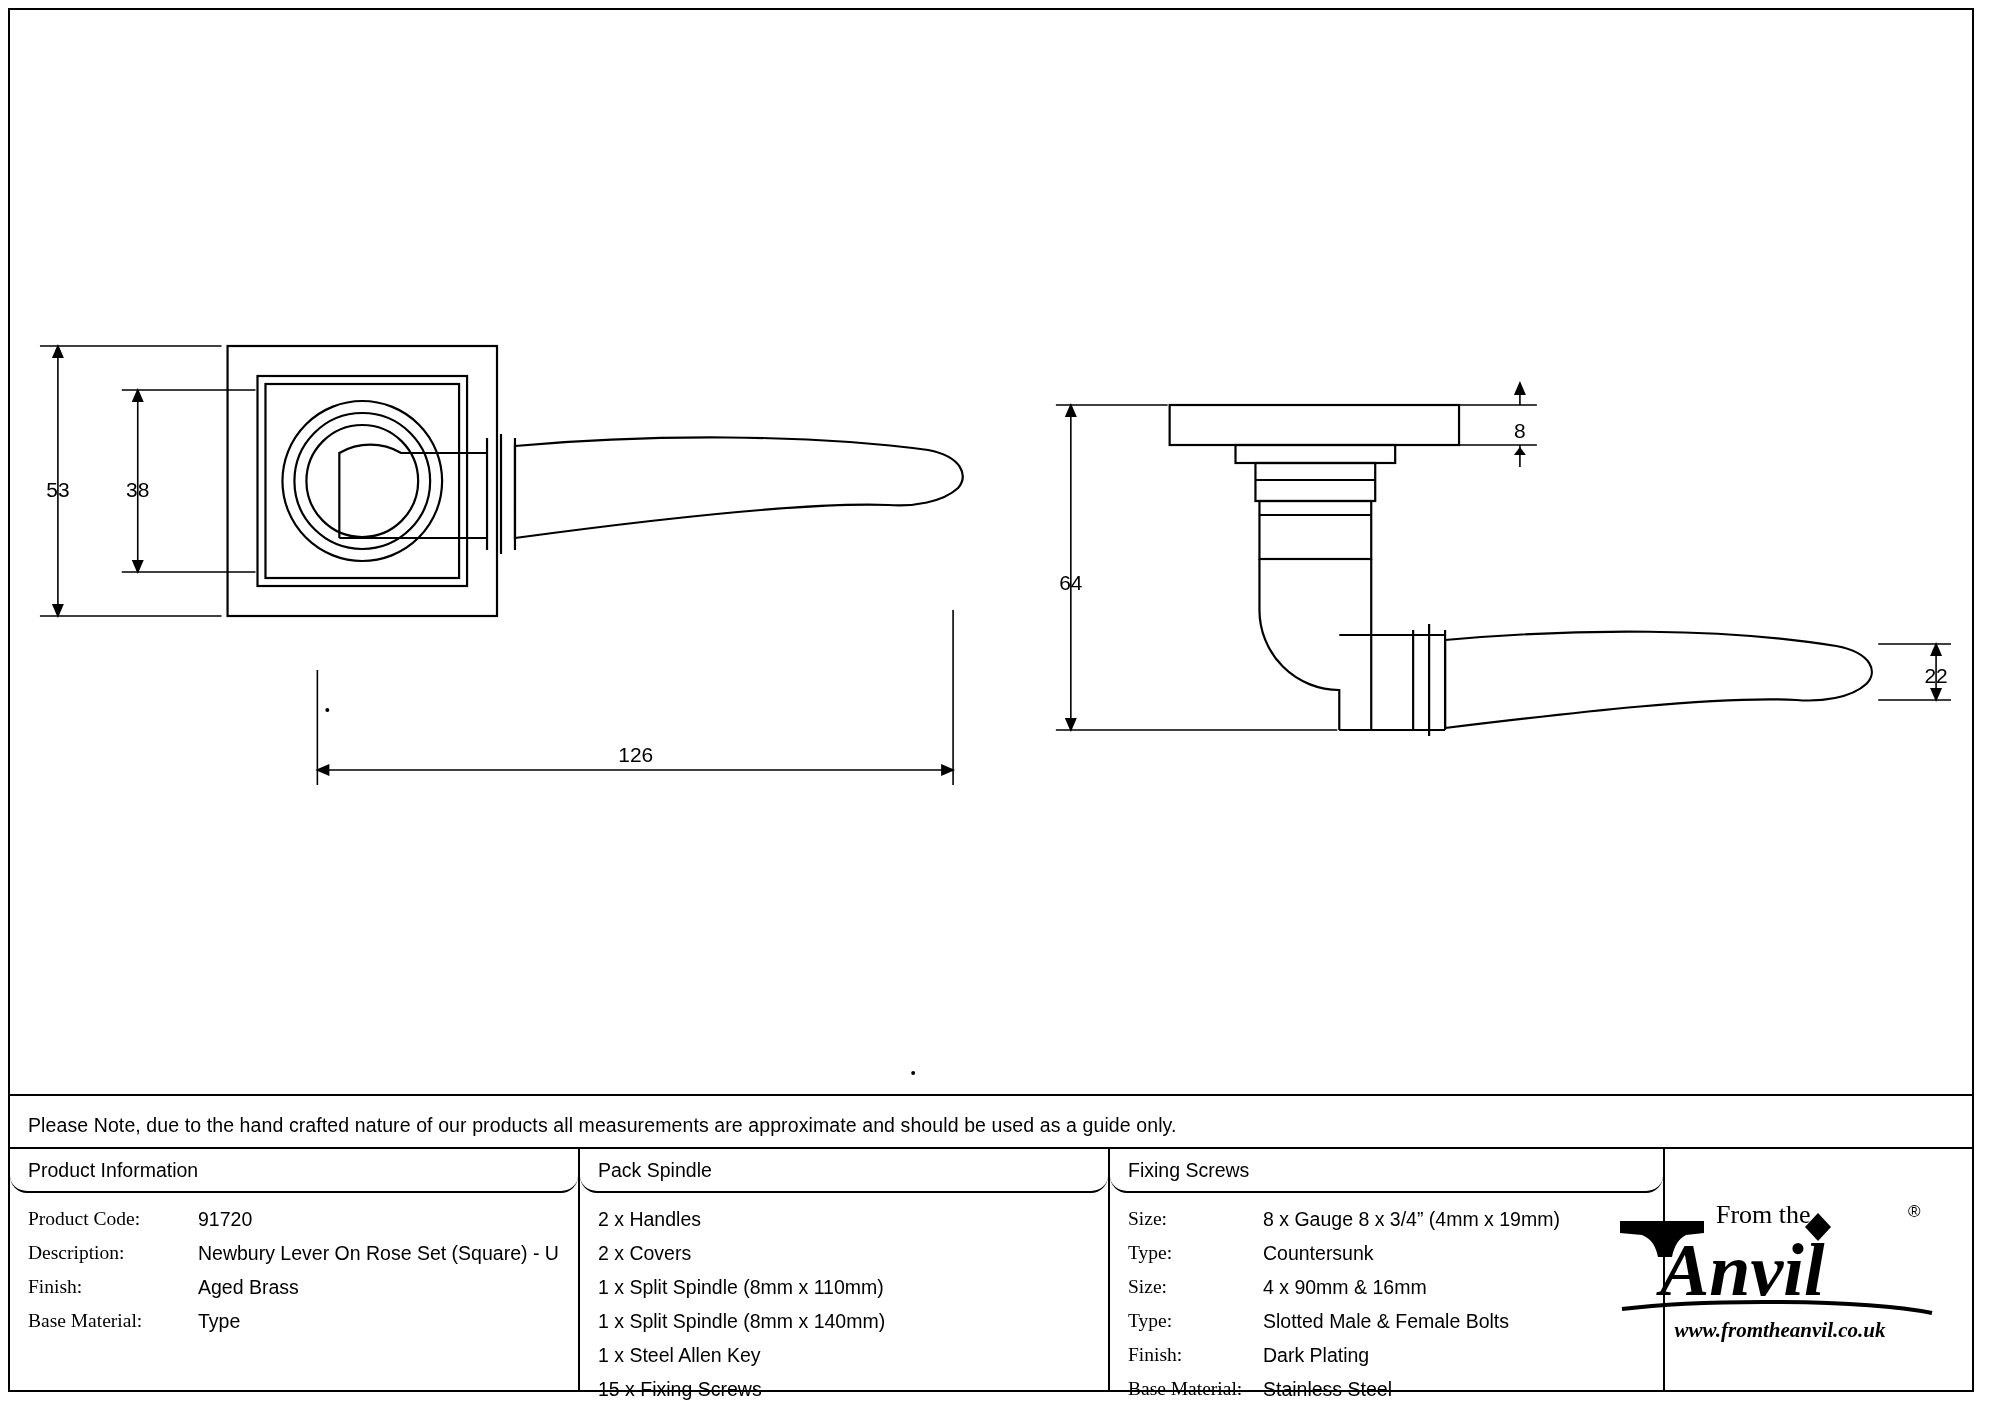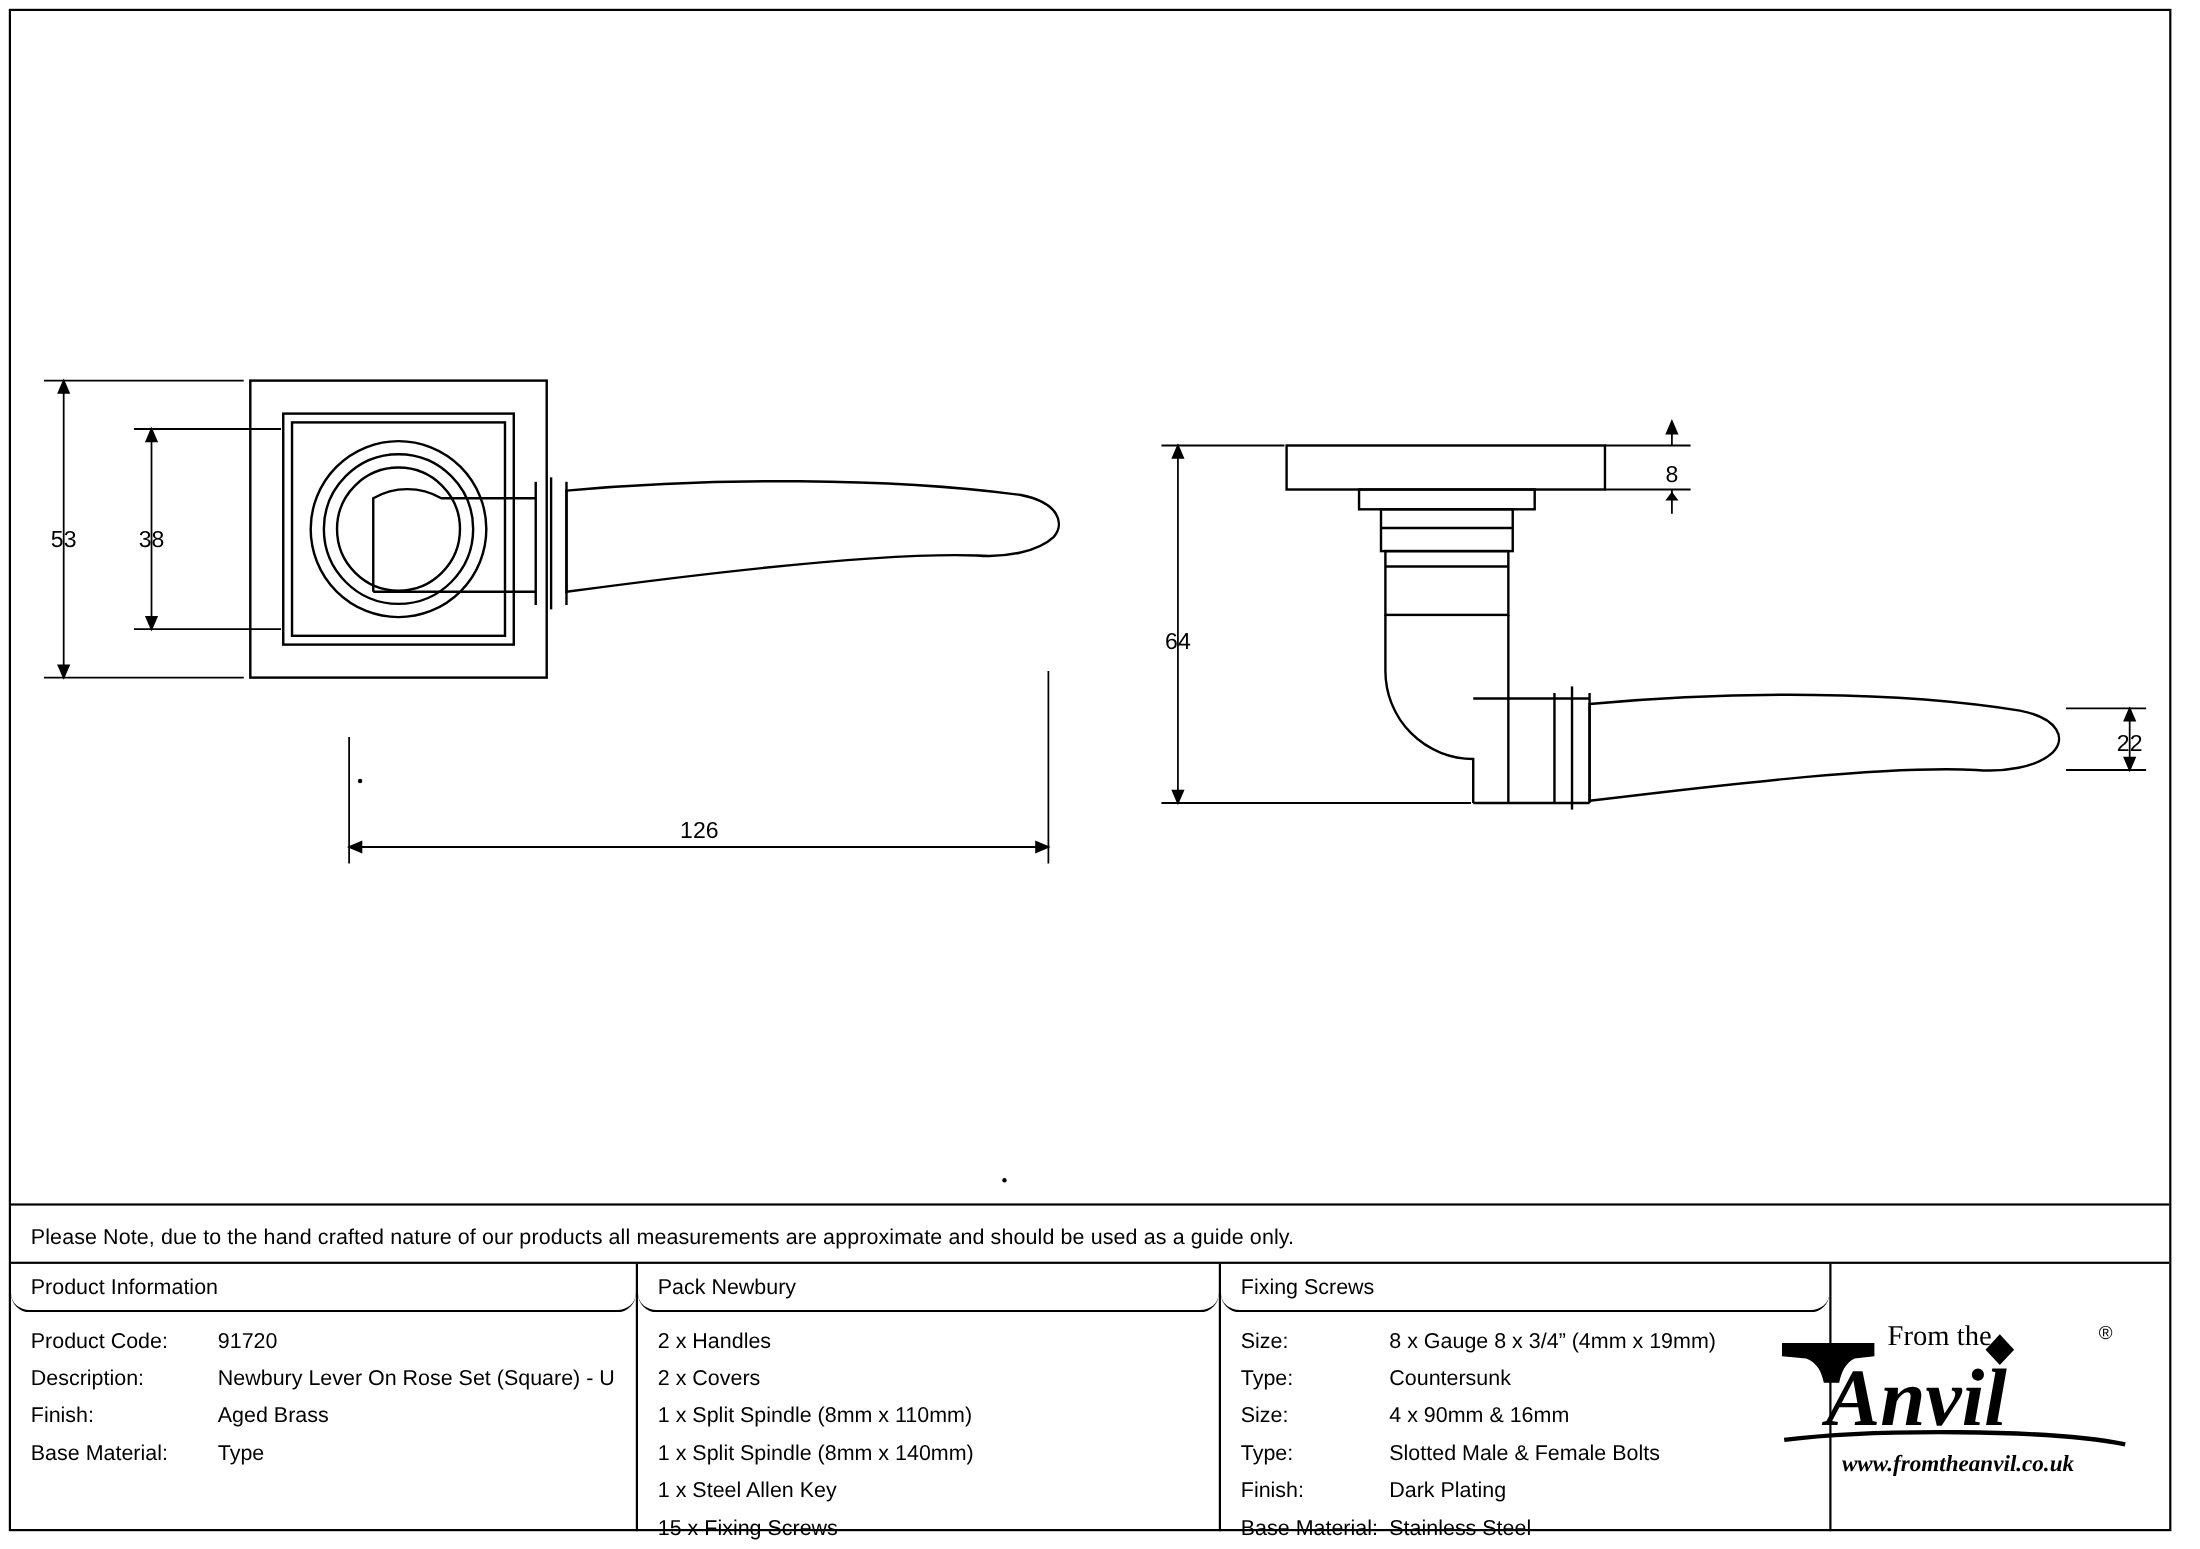"Pack Newbury" div.col-head { text: Newbury -> Spindle }
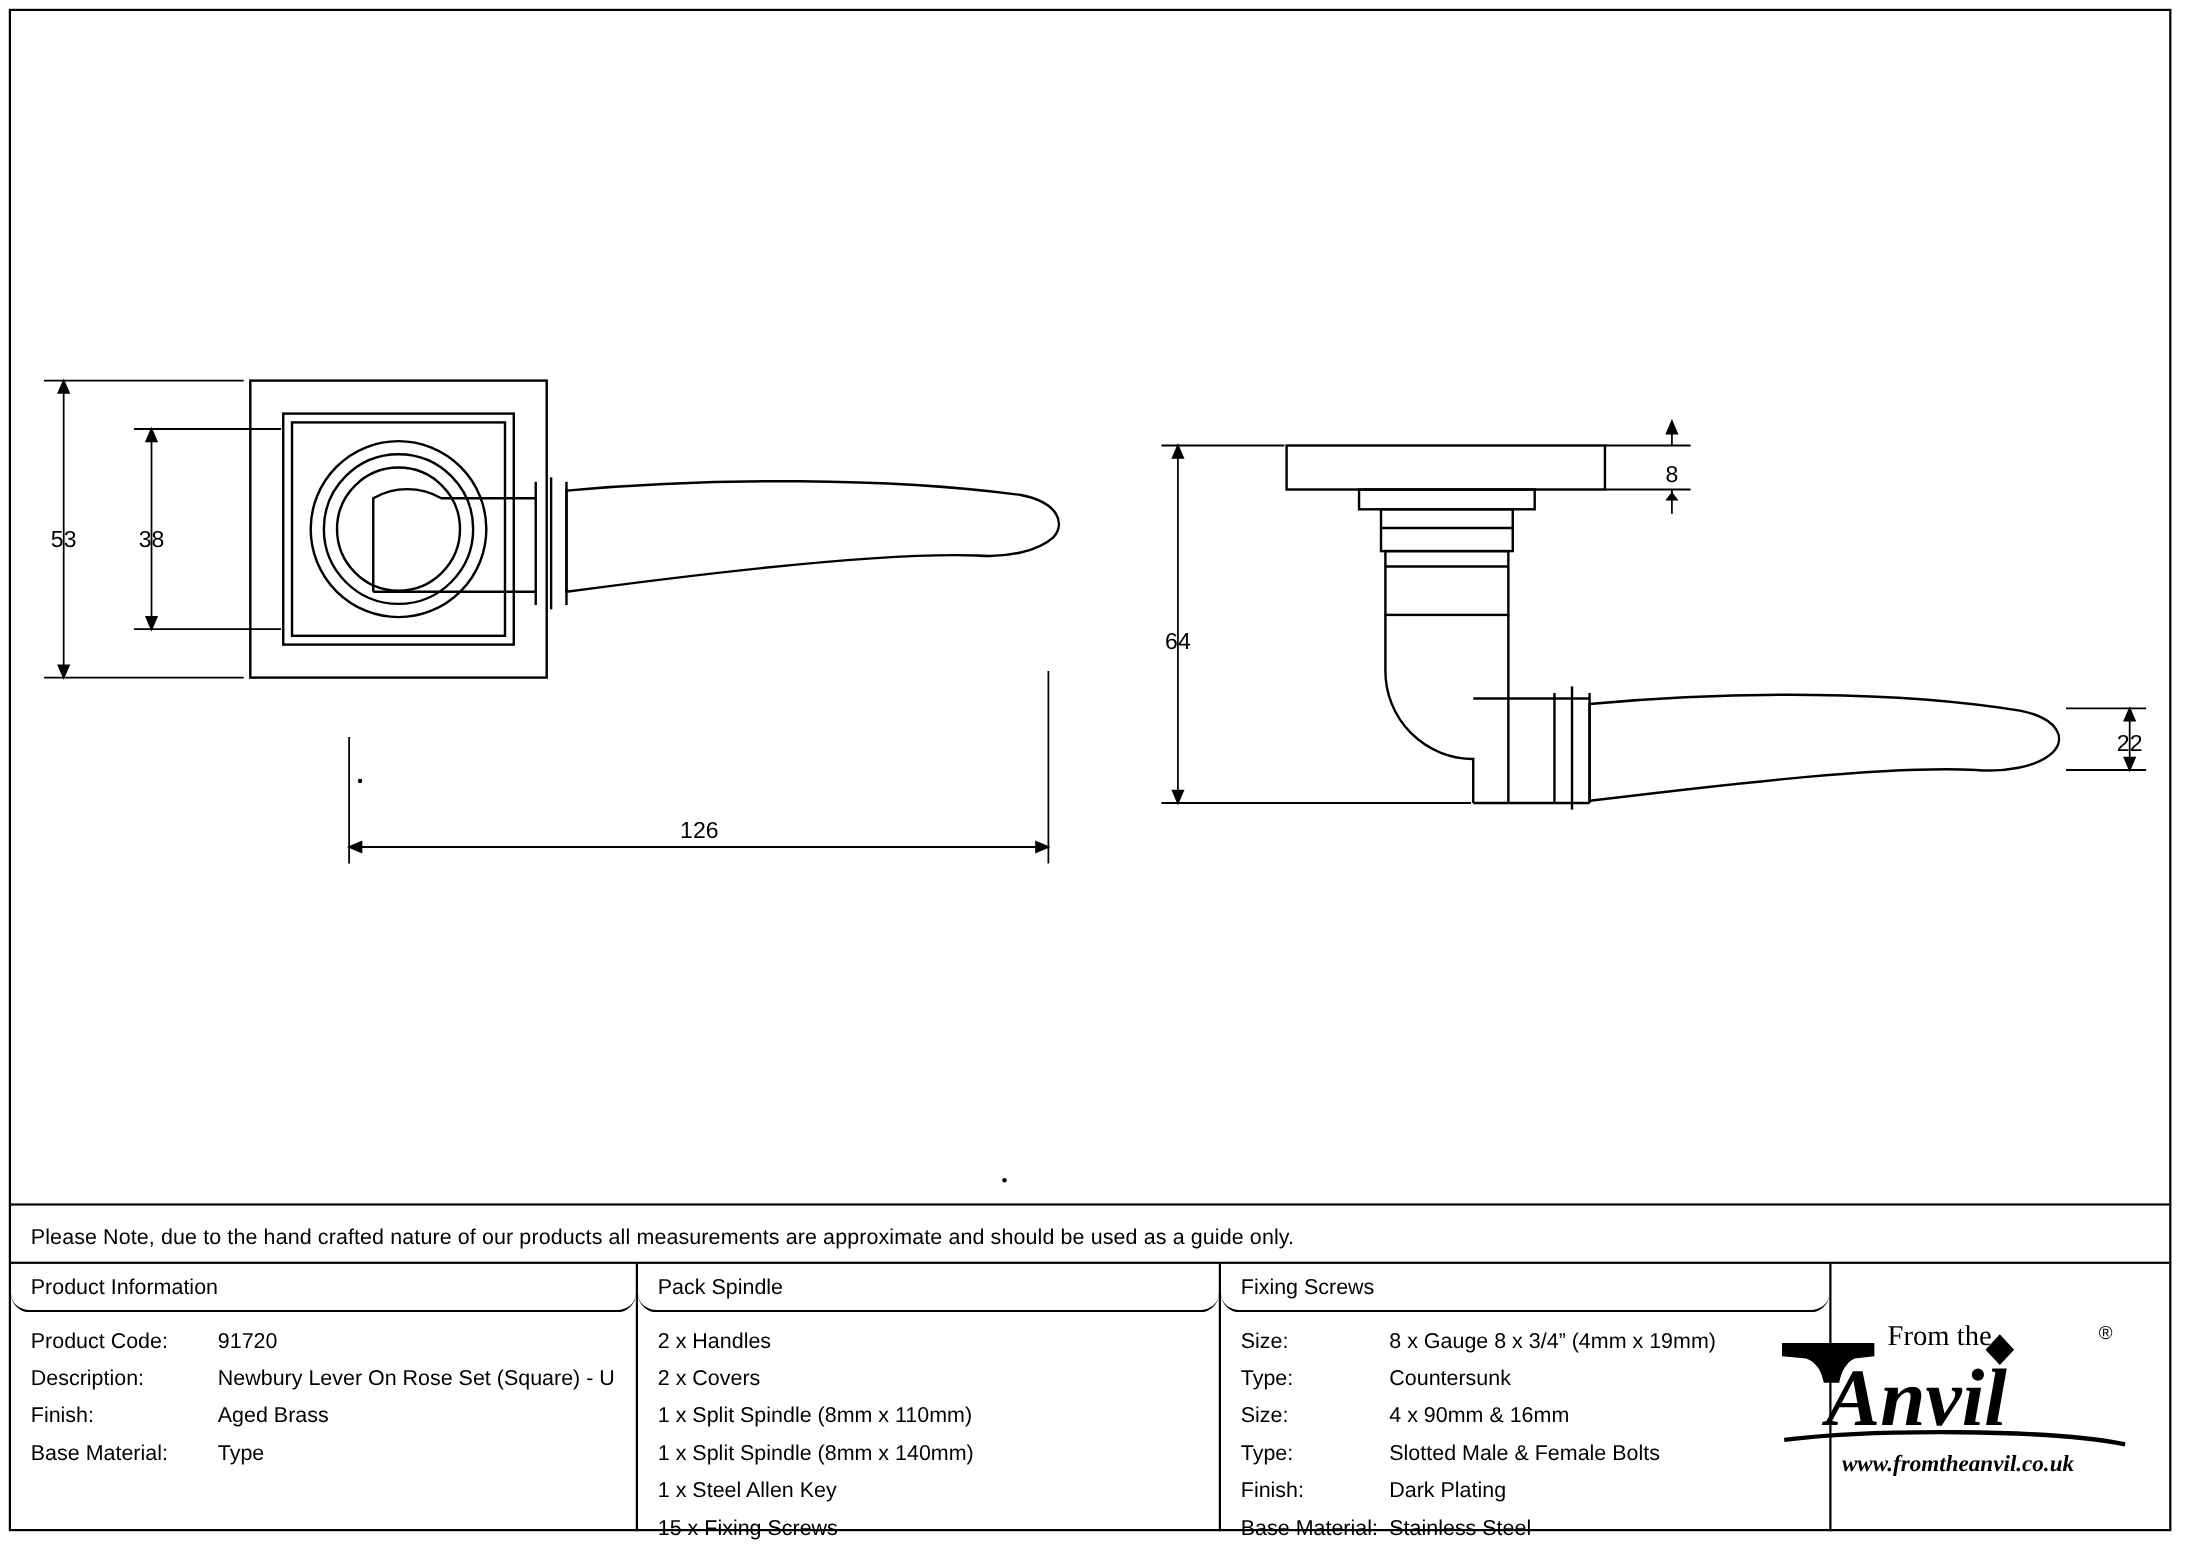"Product Code:" .kv .k { font-family: none -> Liberation Serif, serif }
